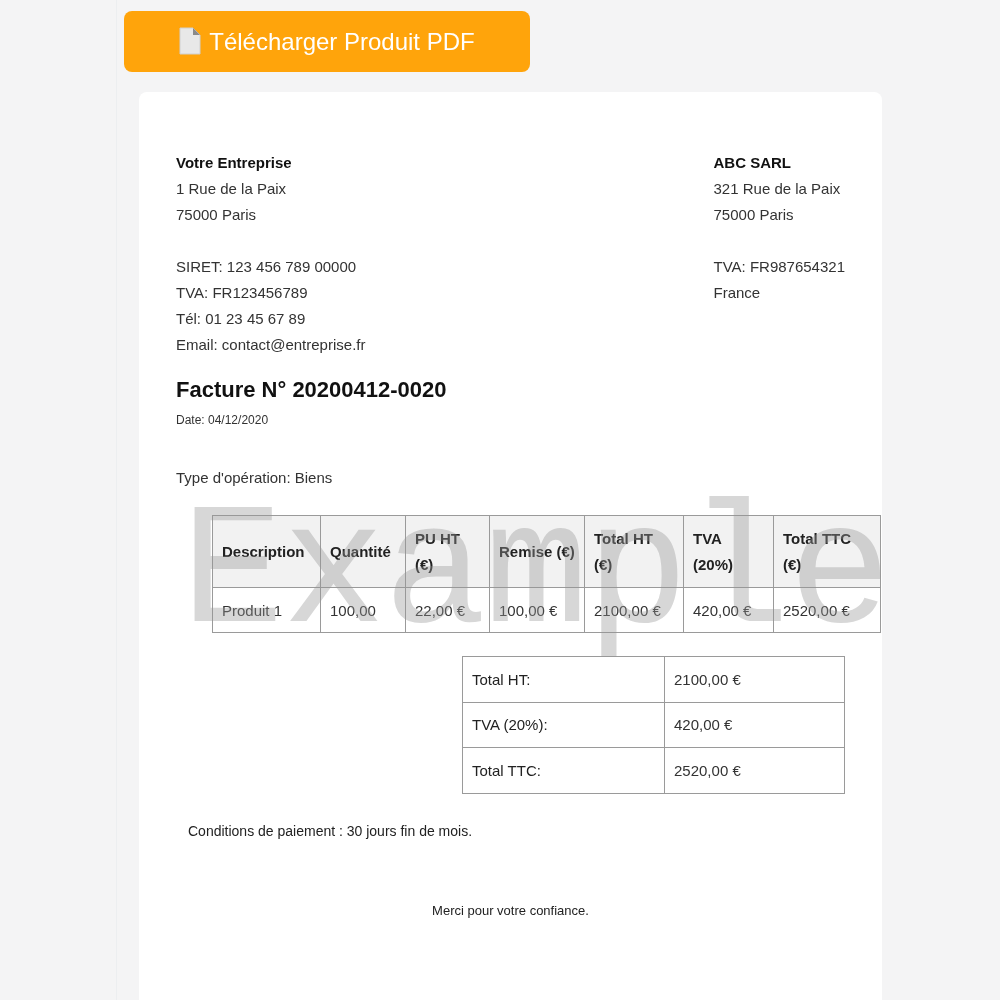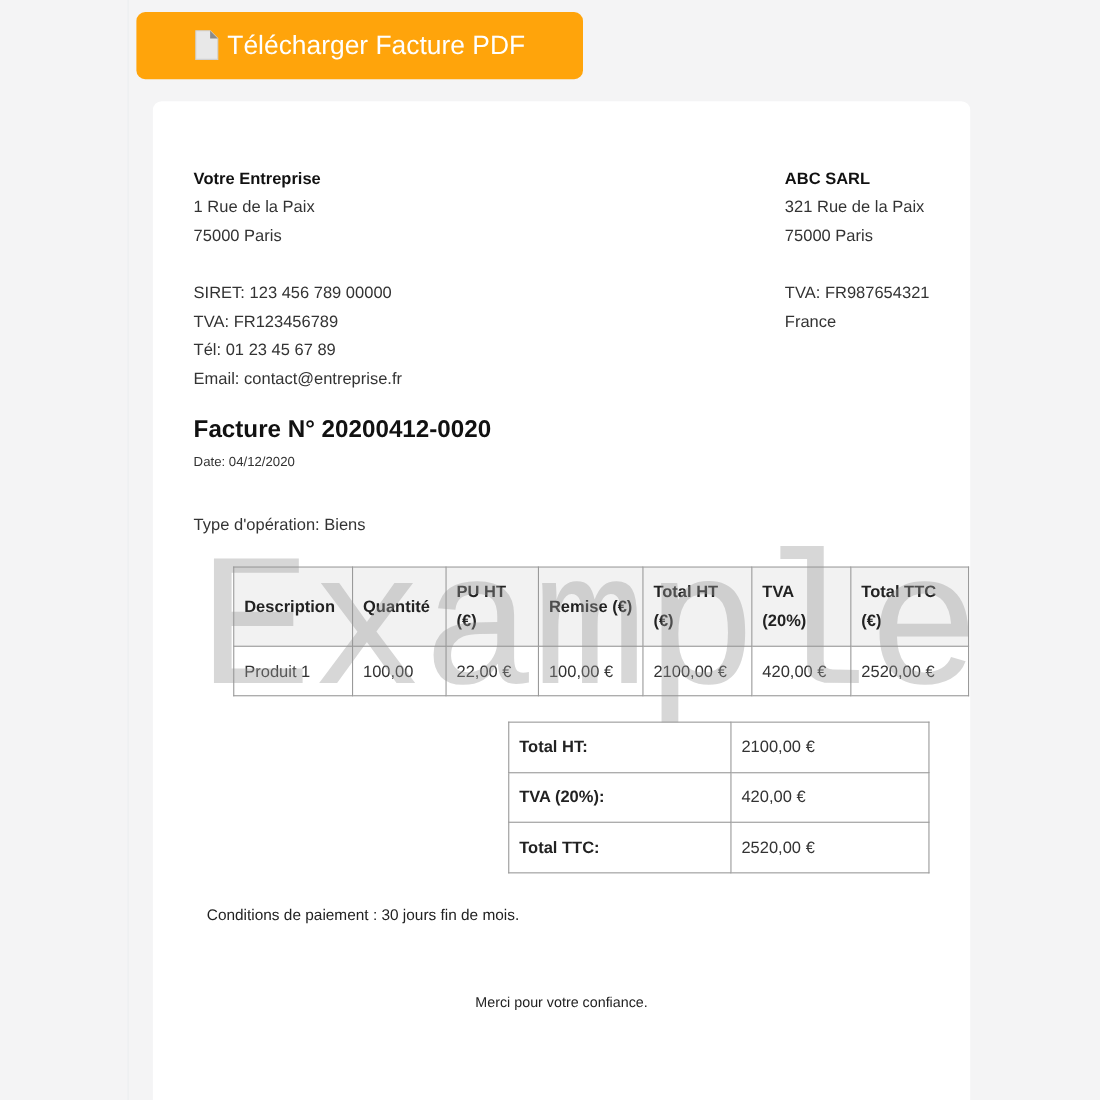"Télécharger Facture PDF" span { text: Facture -> Produit }
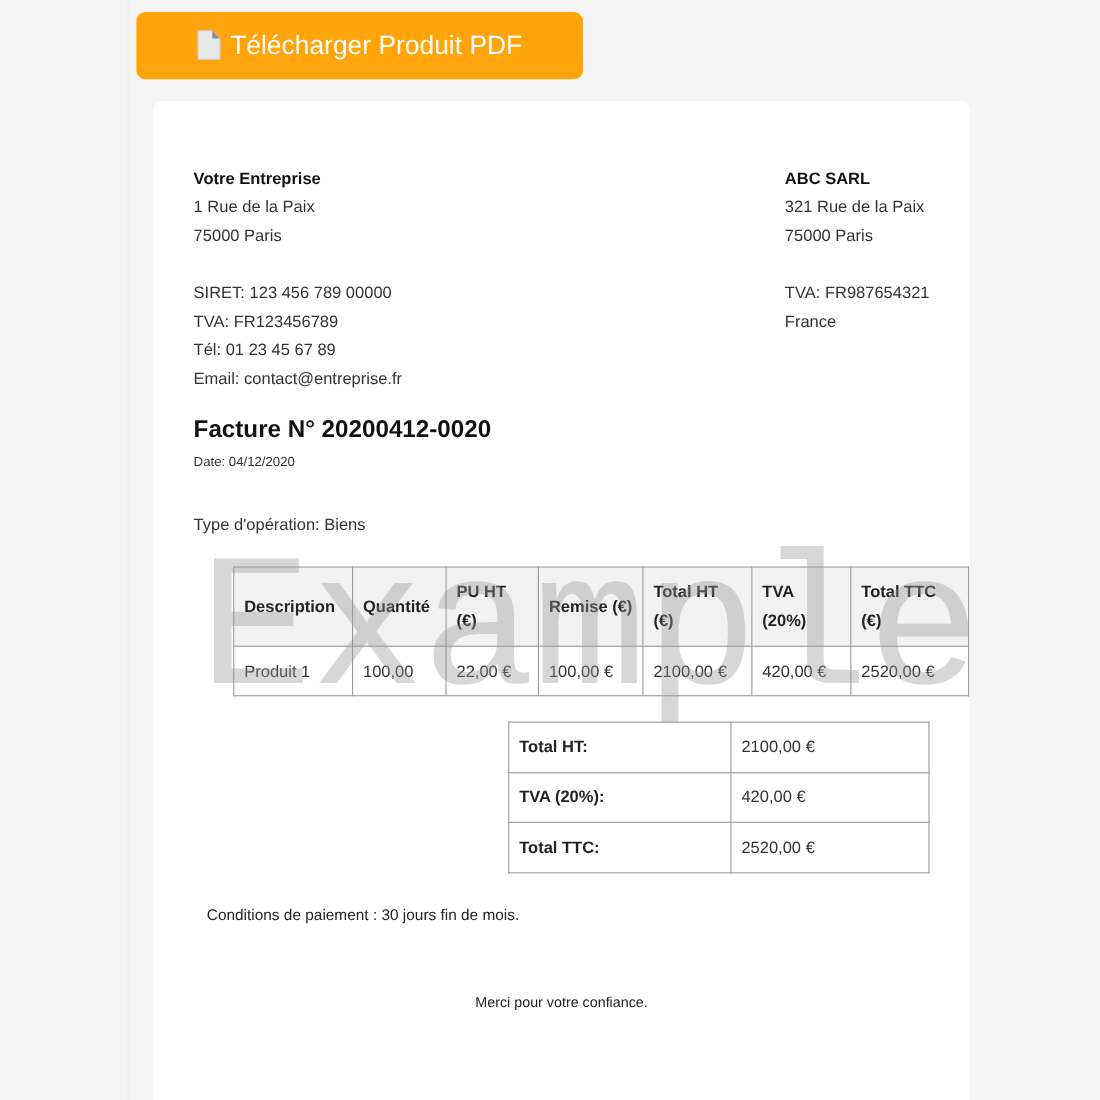"Total HT:" .totals-table td.lbl { font-weight: bold -> normal }
